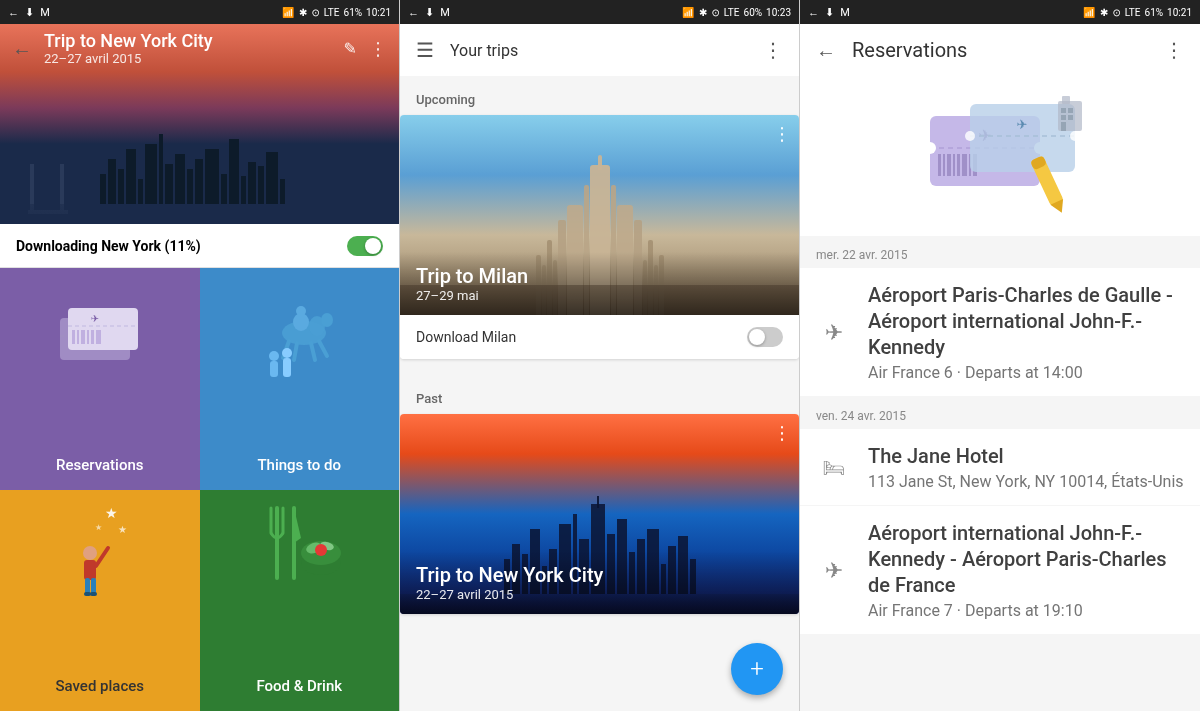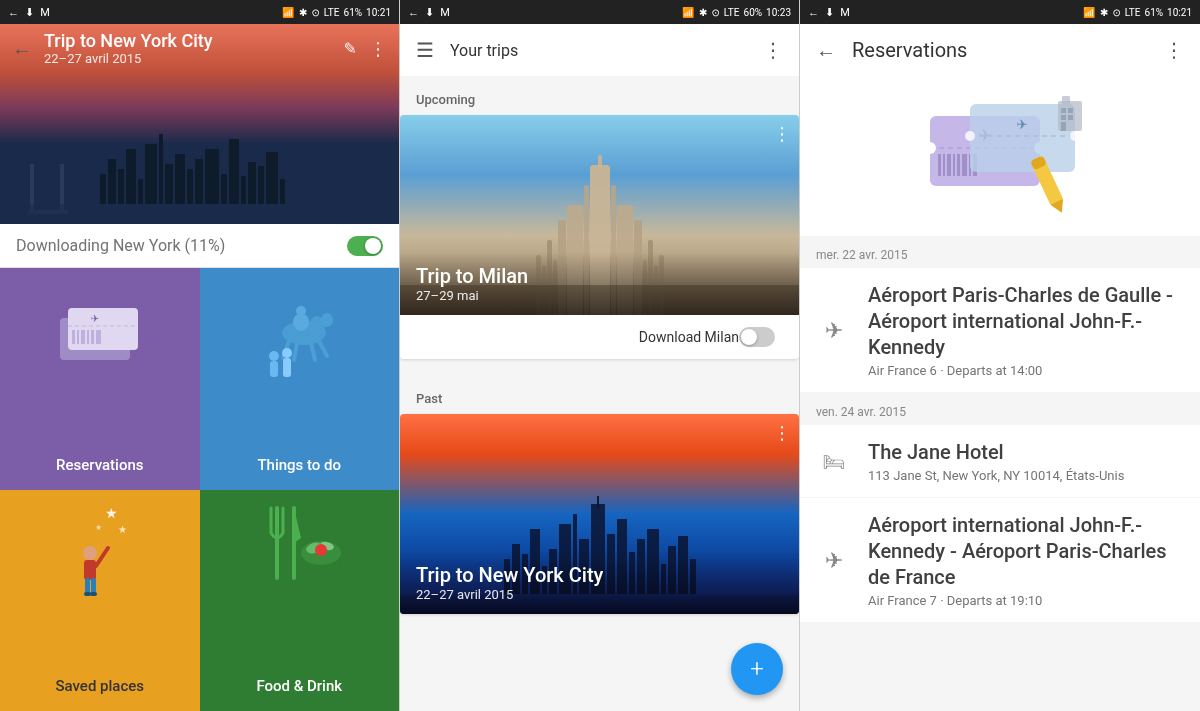"Downloading New York (11%)" .download-text { color: #737373 -> #000000; font-size: 16px -> 14px; font-weight: none -> bold }
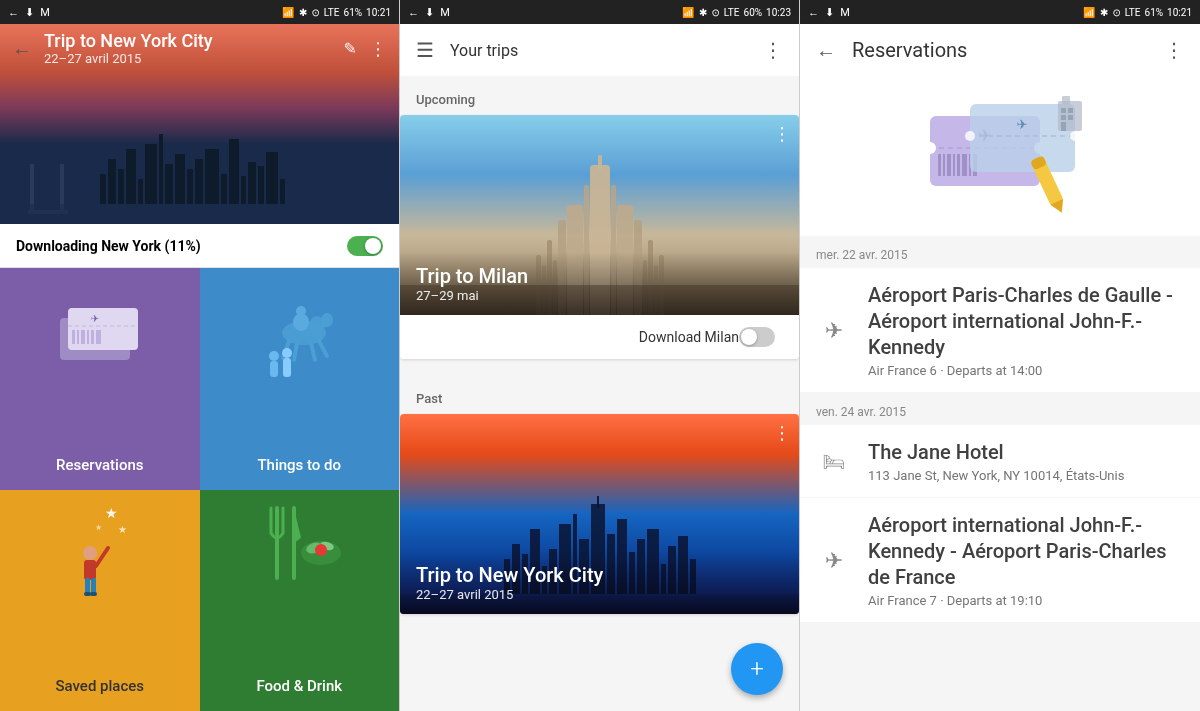"Download Milan" .trip-card-download { justify-content: flex-end -> space-between; padding: 12px 24px -> 12px 16px }
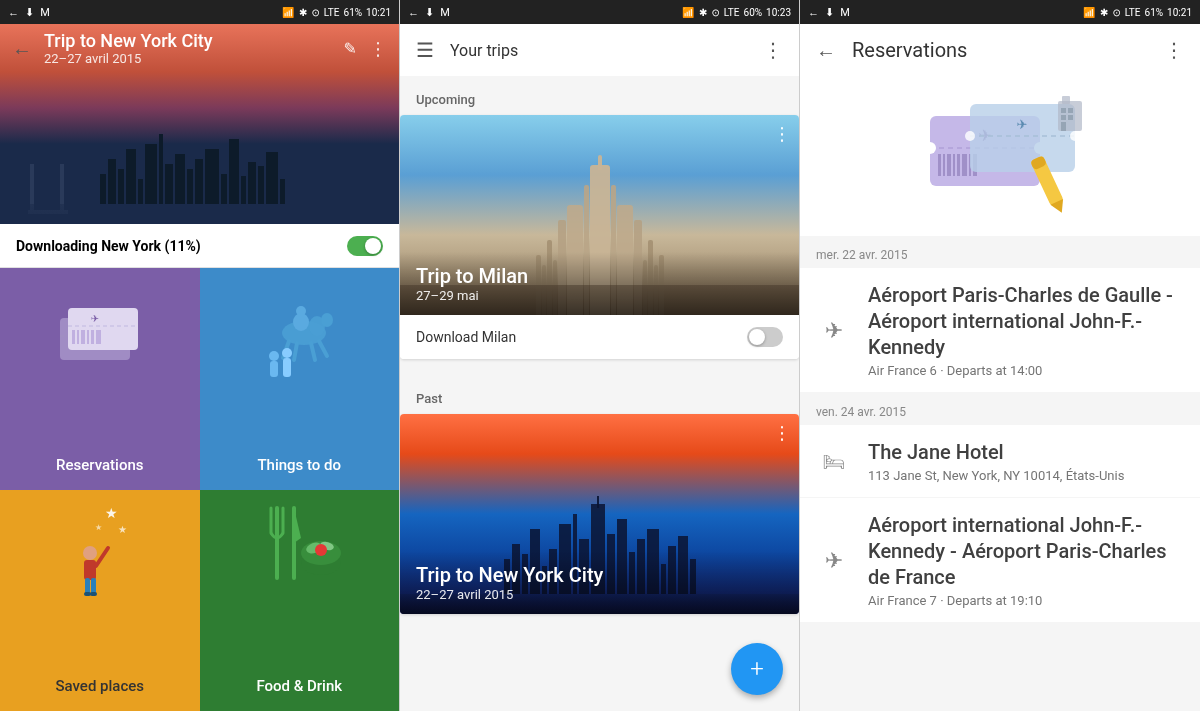"Air France 6 · Departs" .reservation-subtitle { font-size: 13px -> 16px }
